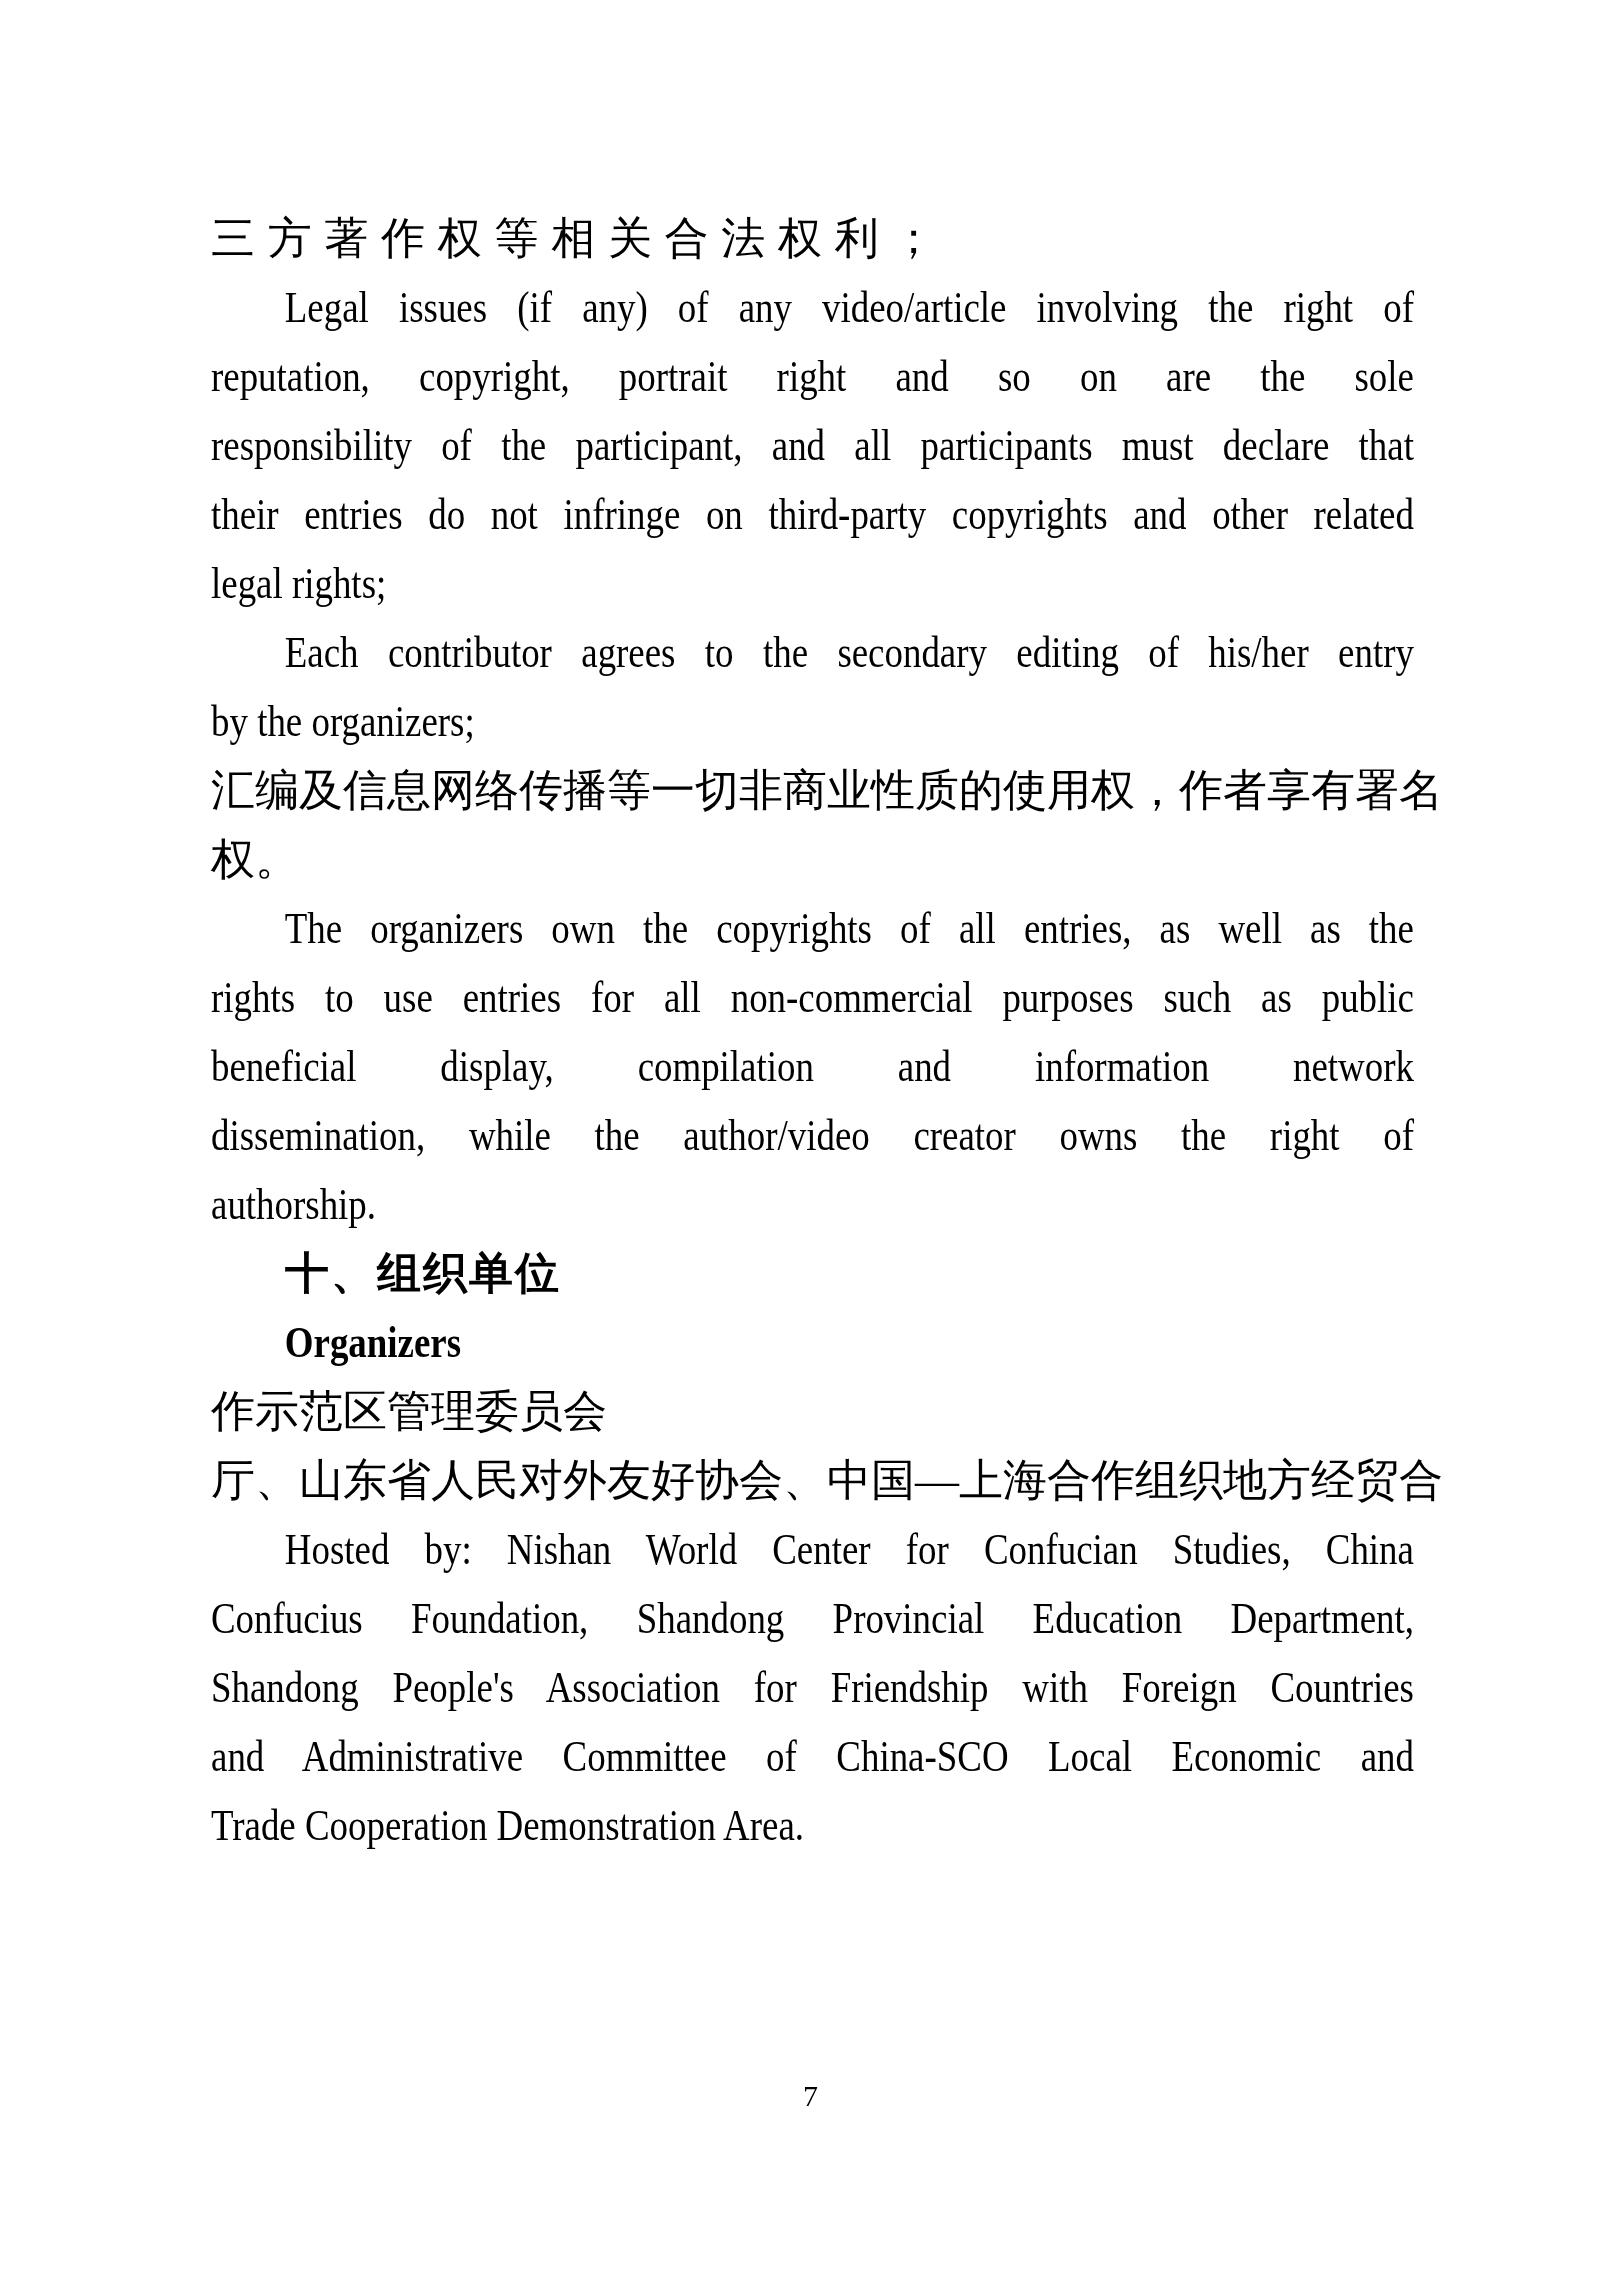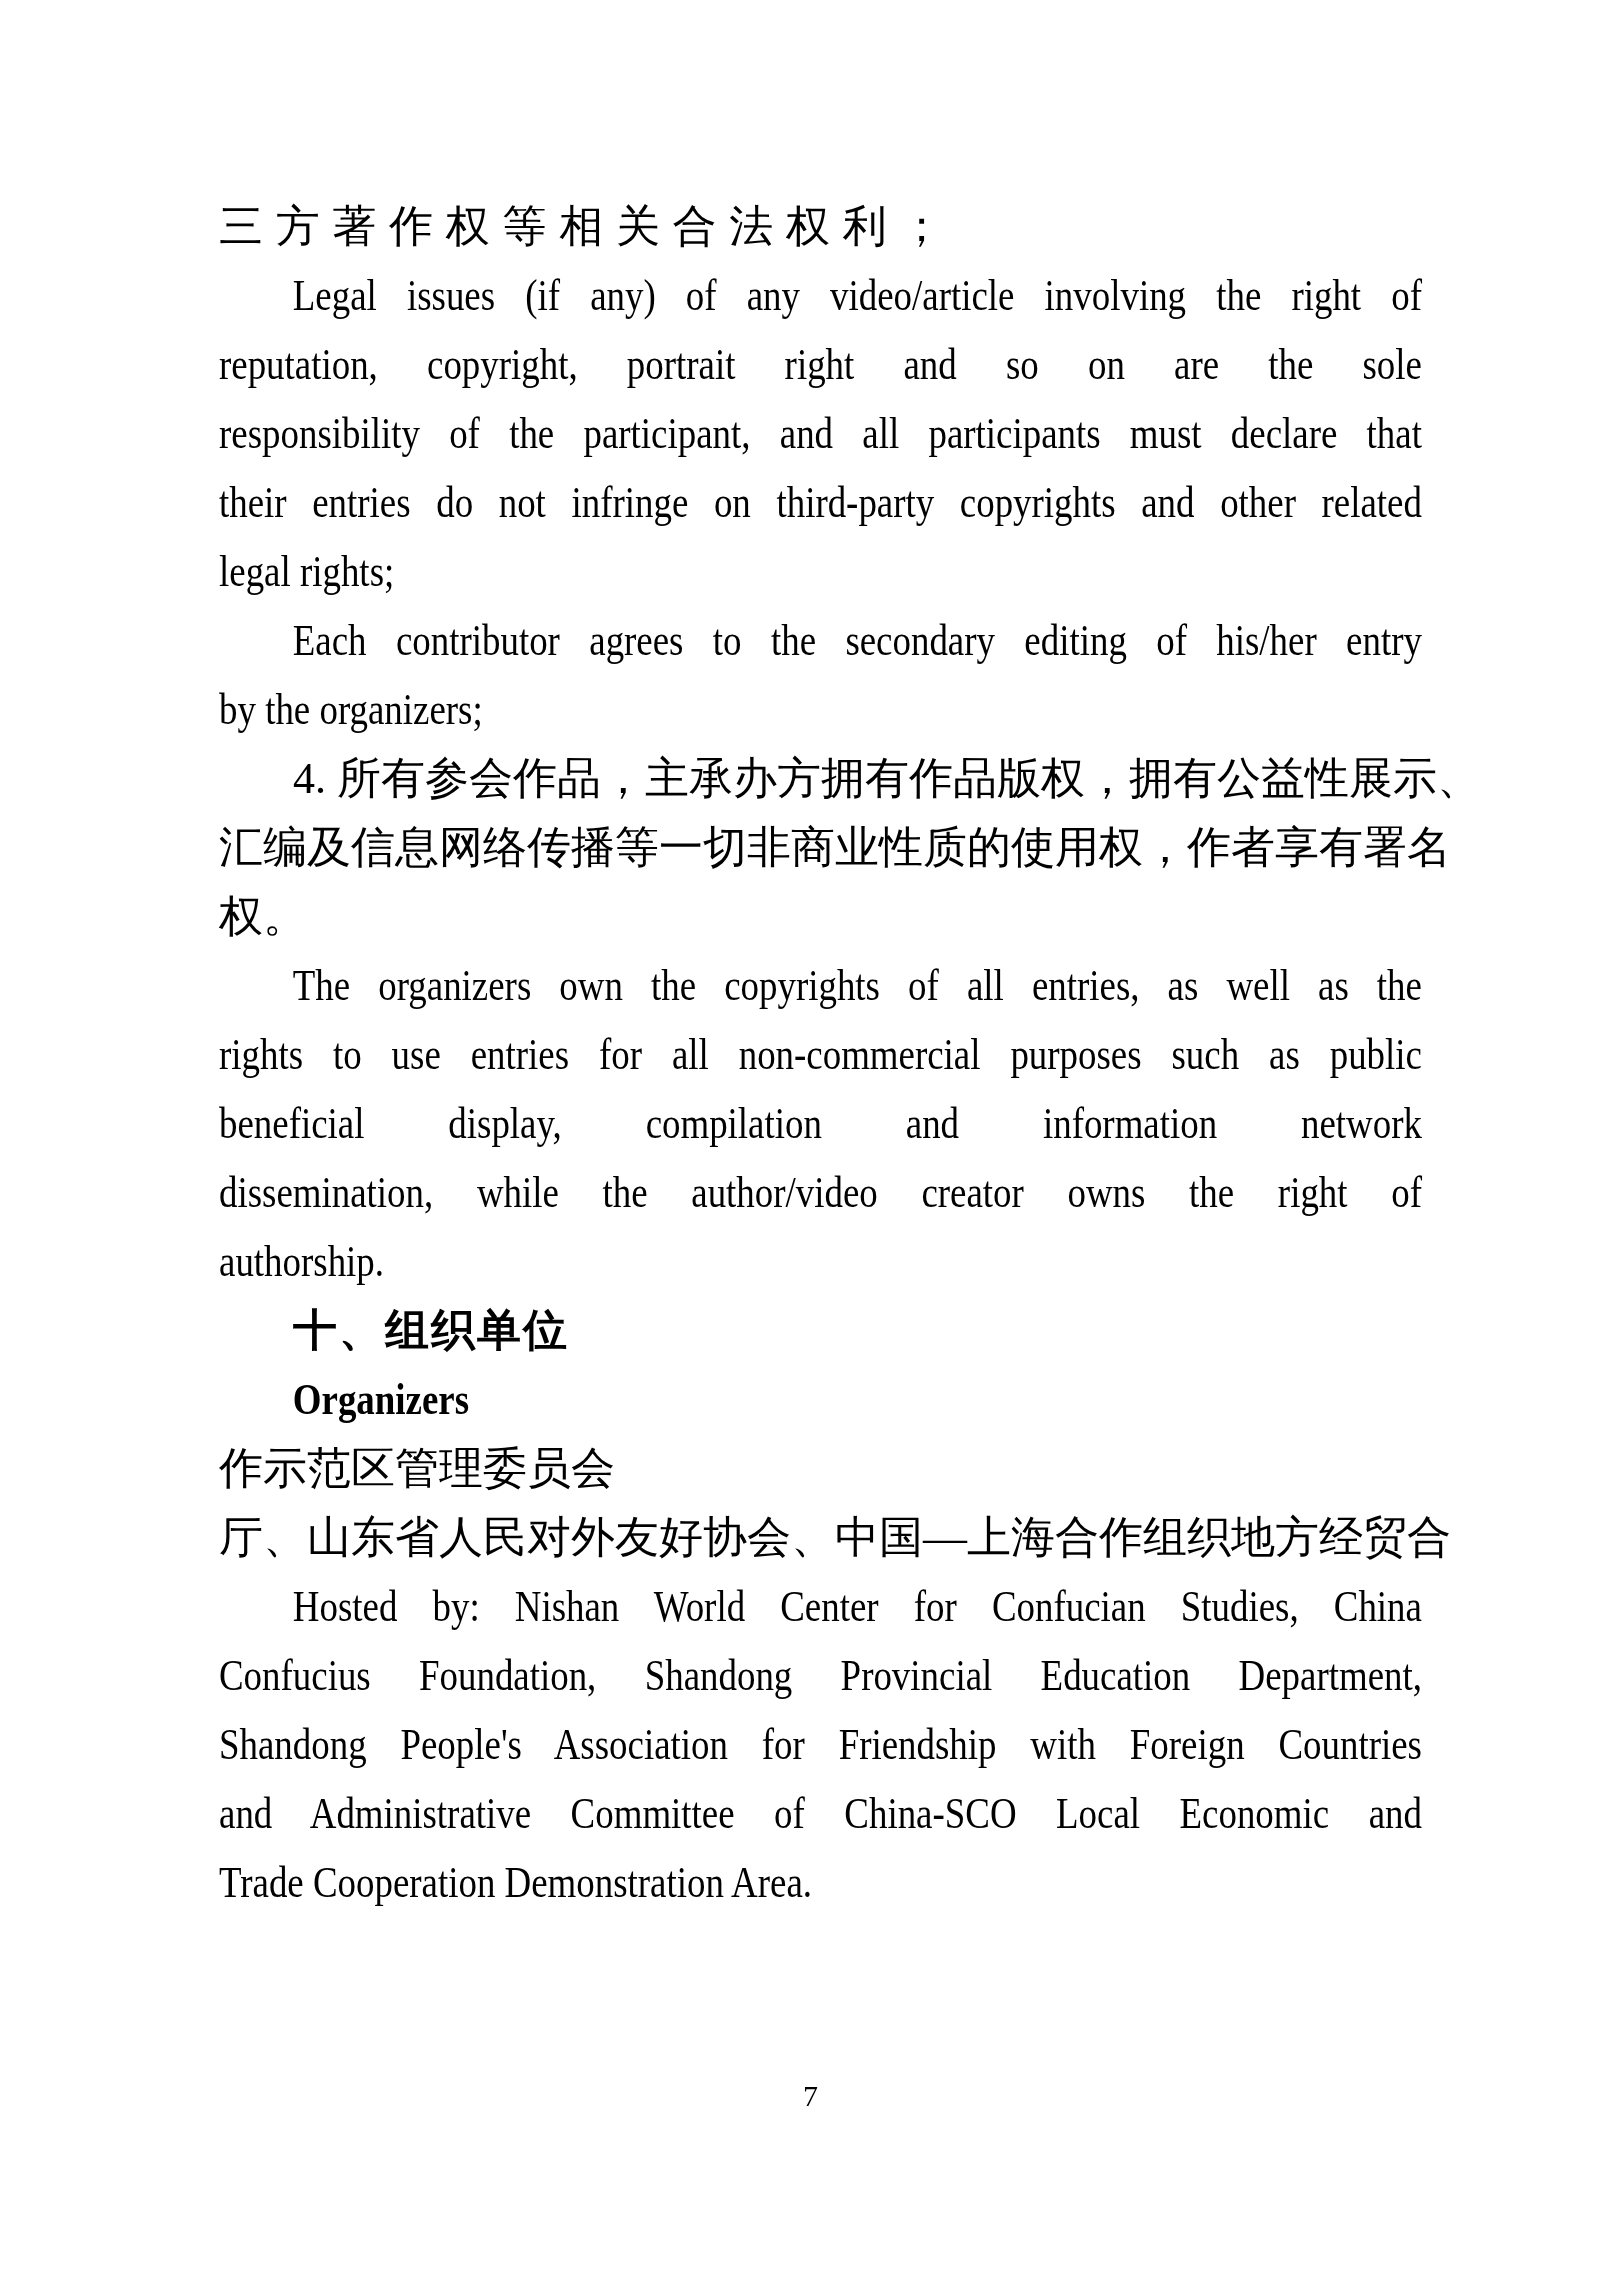"三方著作权等相关合法权利；" .content { margin-left: 8px -> none; top: 192px -> 204px }
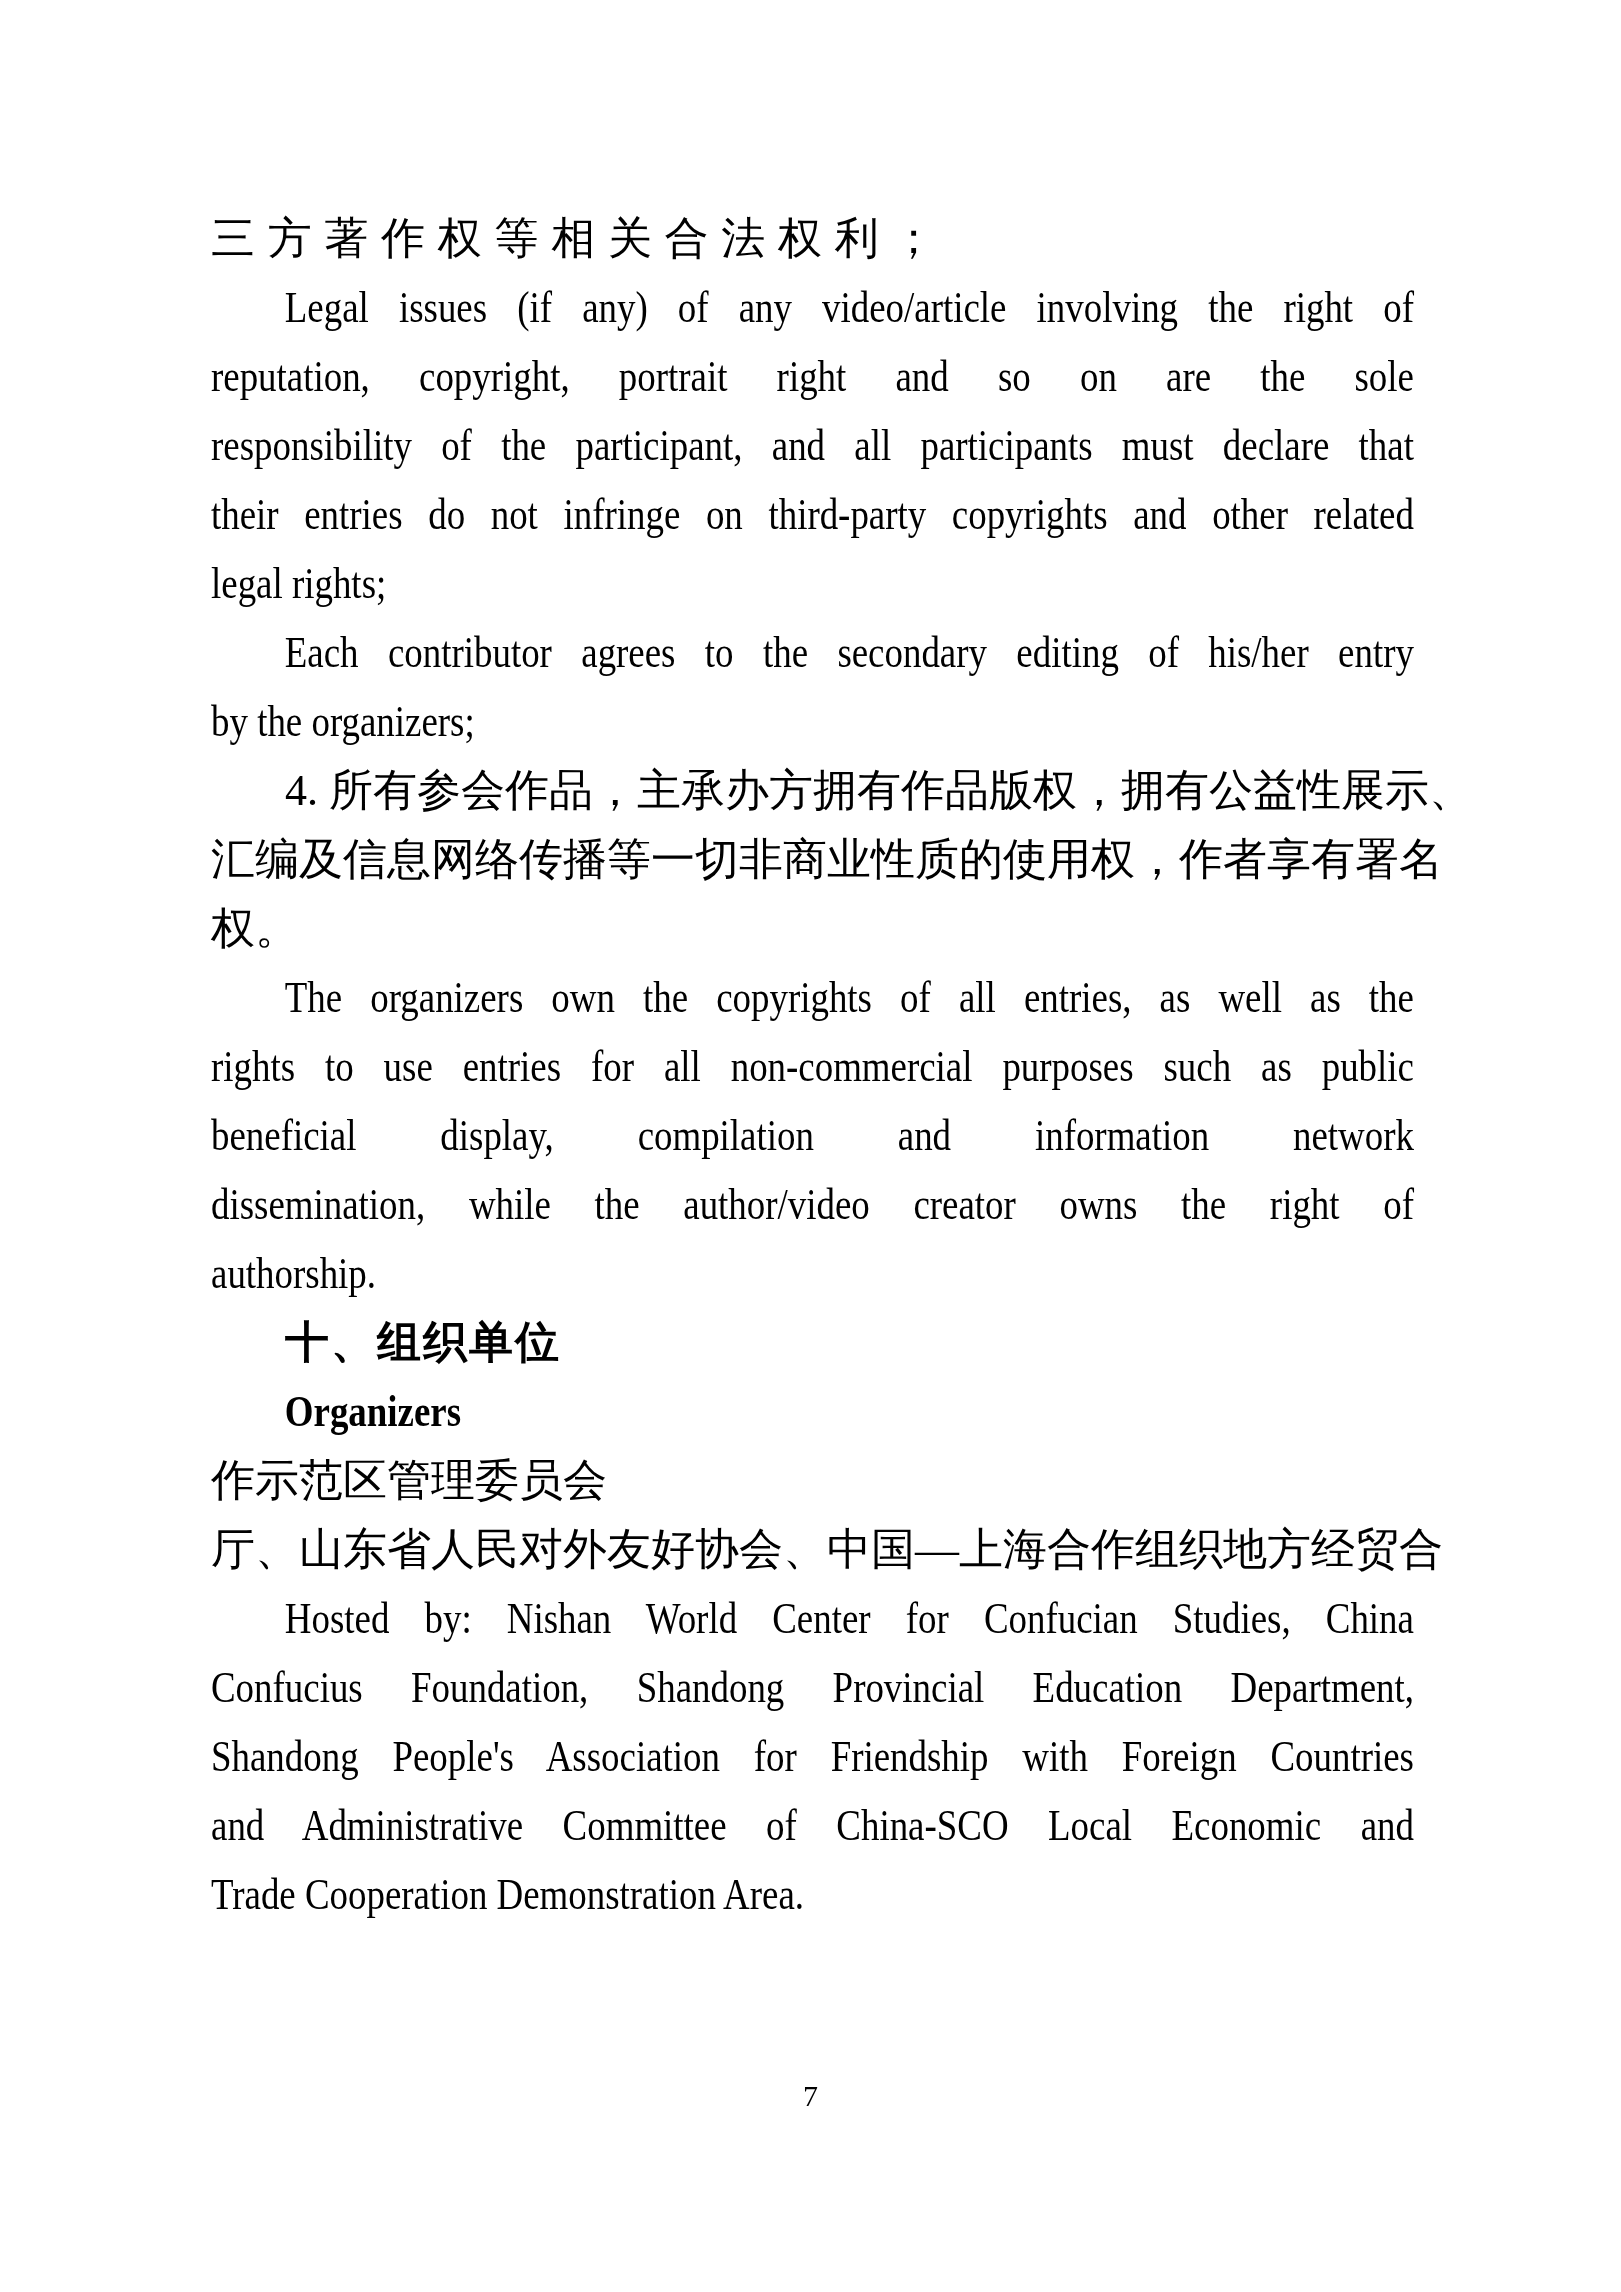"4. 所有参会作品，主承办方拥有作品版权，拥有公益性展示、" div.line { html: <div>4. 所有参会作品，主承办方拥有作品版权，拥有公益性展示、</div> -> none }
